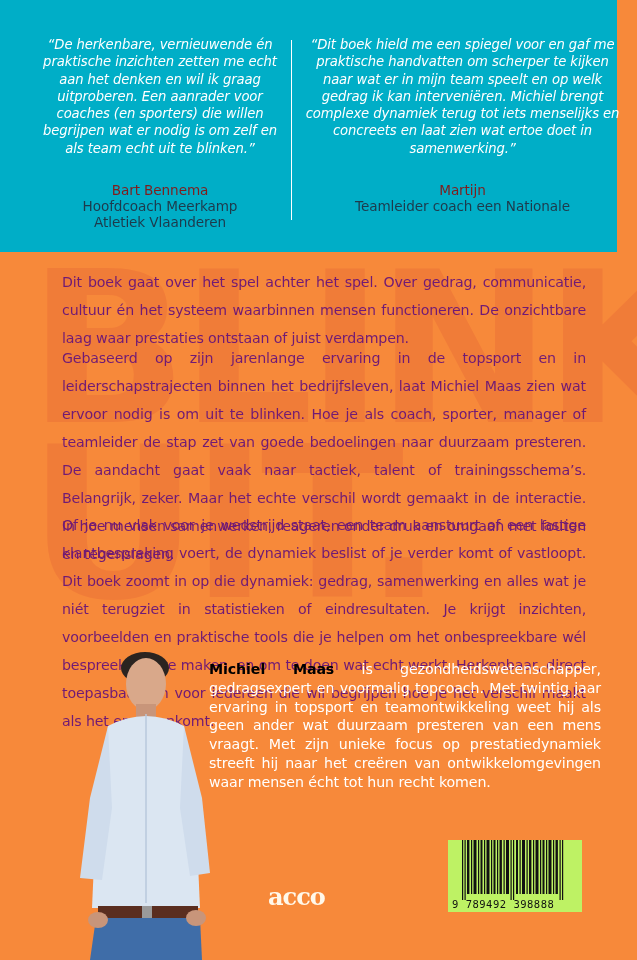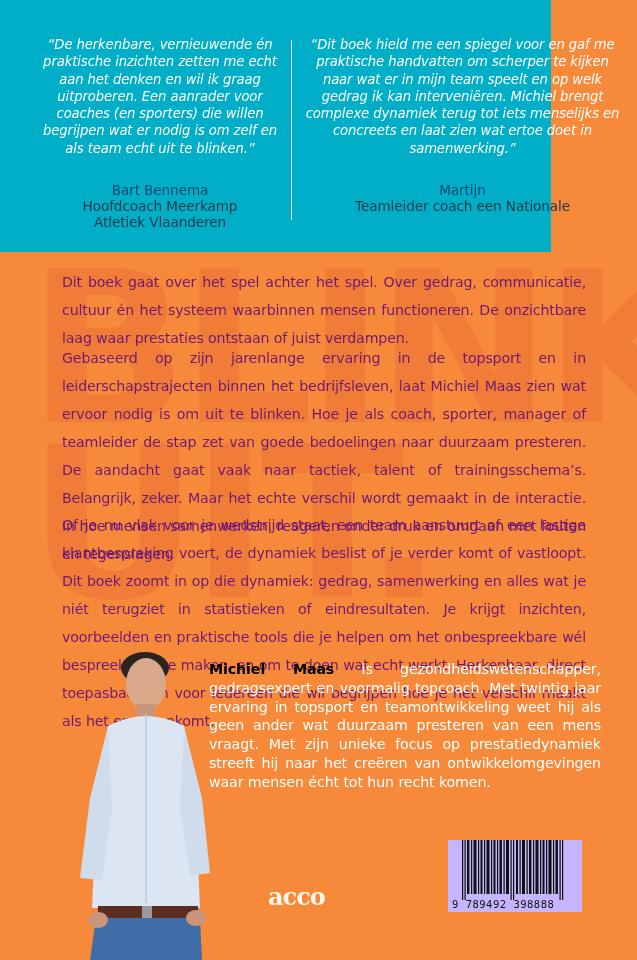"“De herkenbare, vernieuwende én" .top { width: 551px -> 617px }
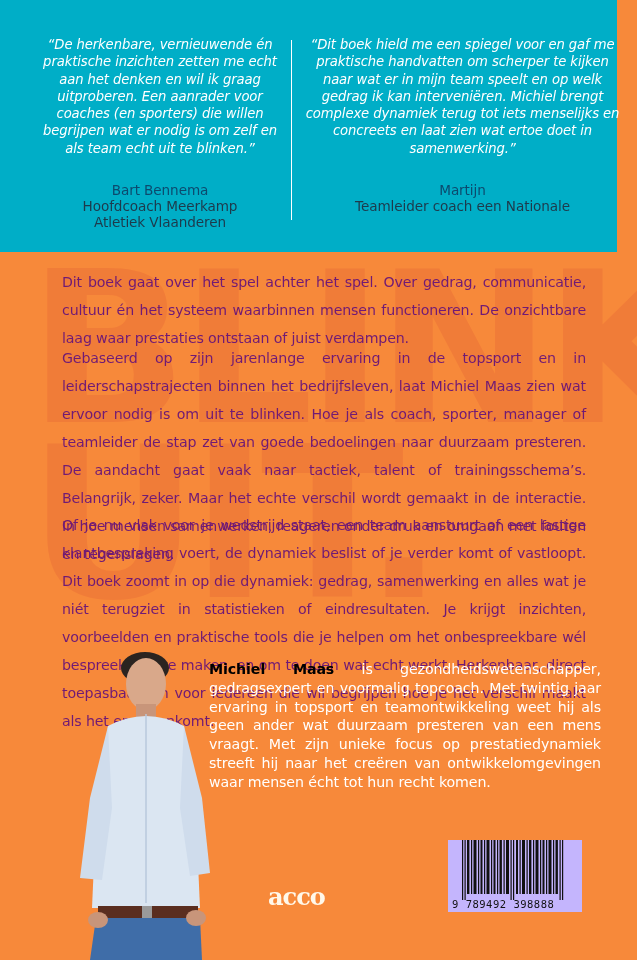"Bart Bennema" .attr .name { color: #0c4a6e -> #7f1d1d }
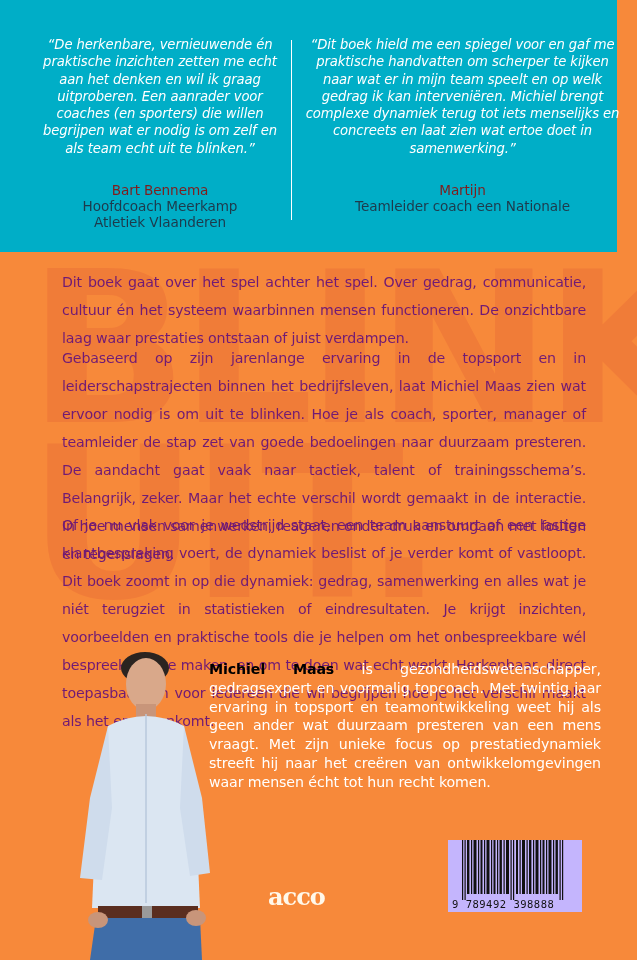"9 789492 398888" .barcode { background: #c4b5fd -> #bef264 }
